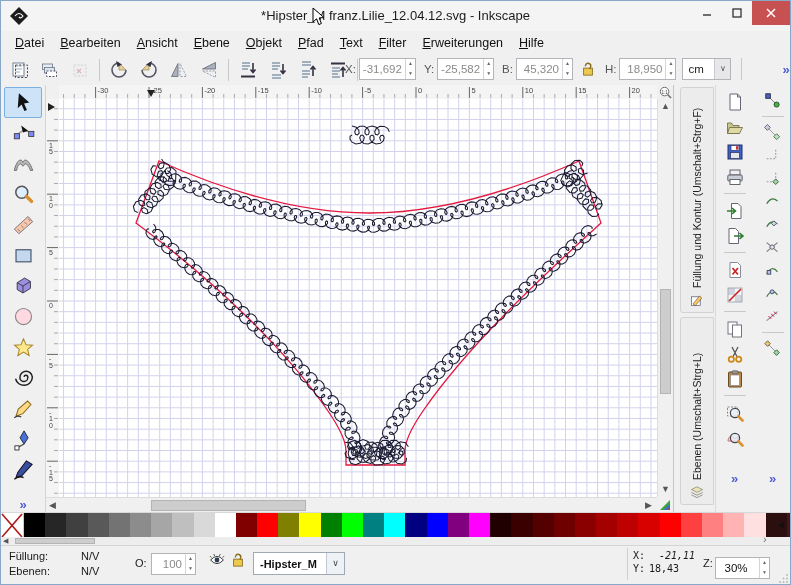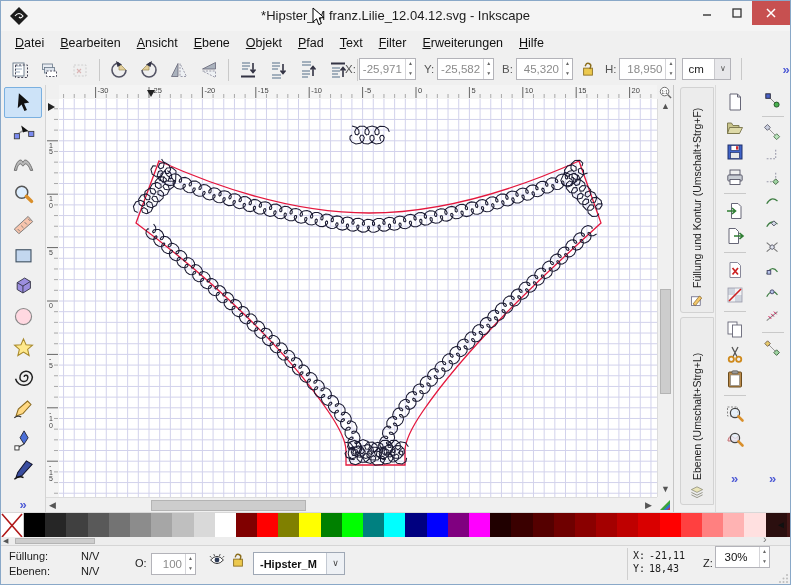"-25,971" div.val { text: -25,971 -> -31,692 }
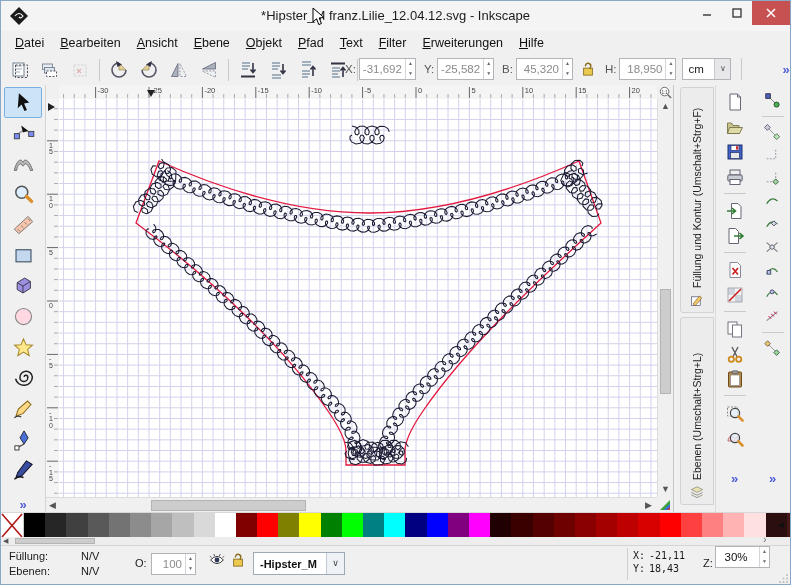"-21,11" div.sb { font-style: none -> italic; text-align: left -> right }
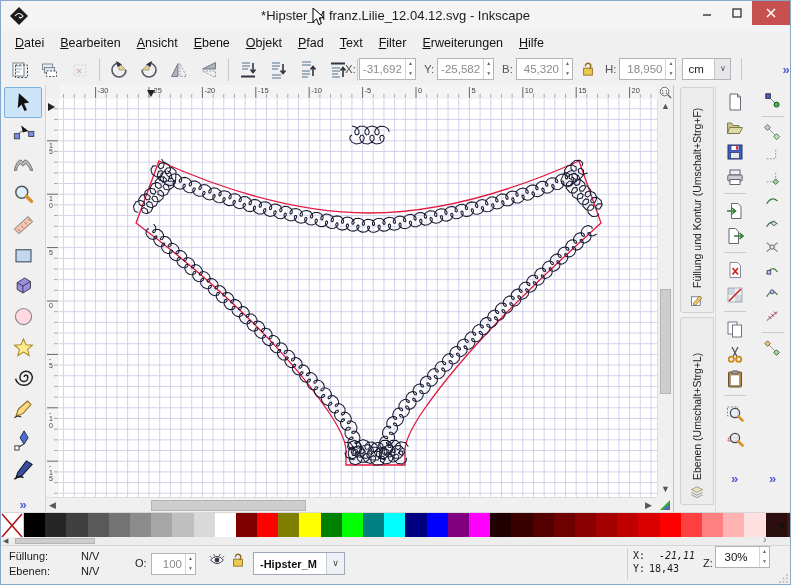"30%" div.sb { top: 0 -> 11px }
